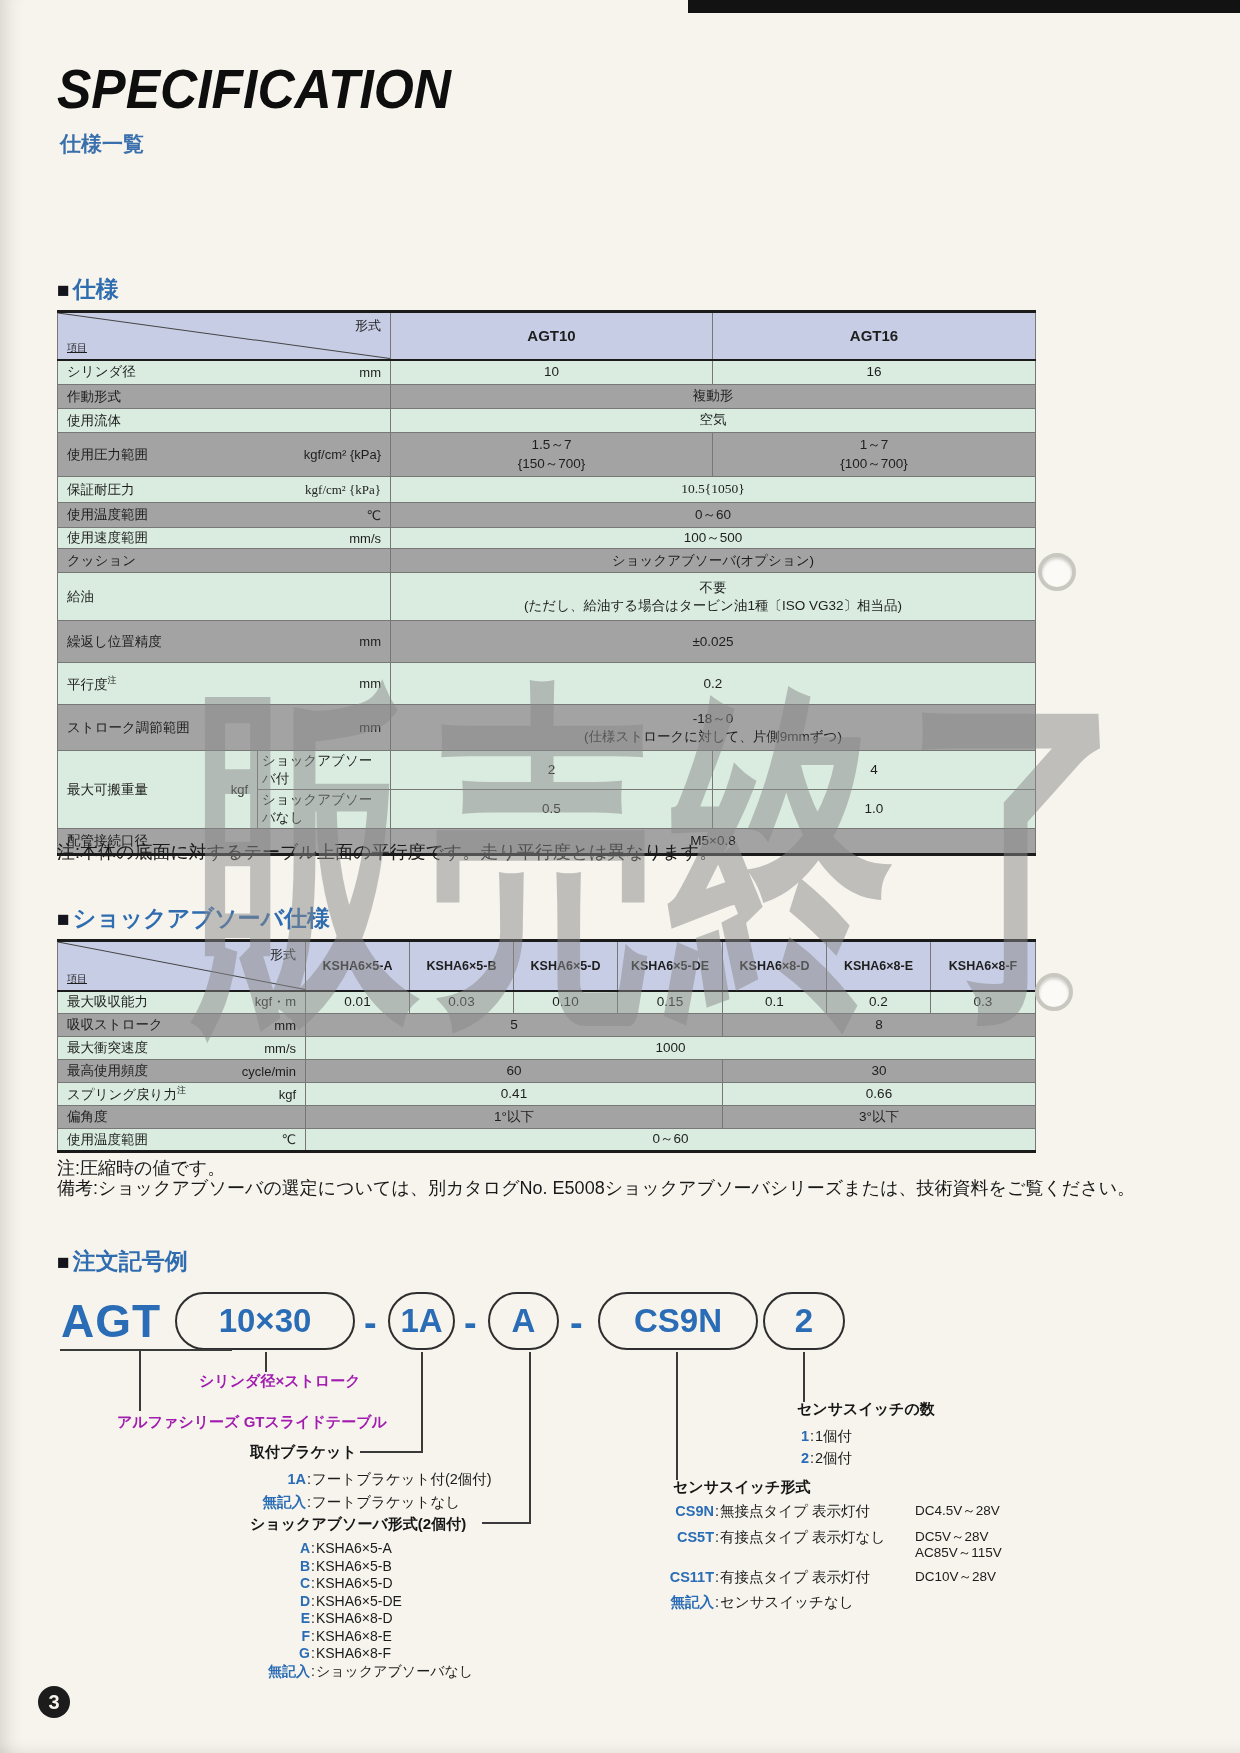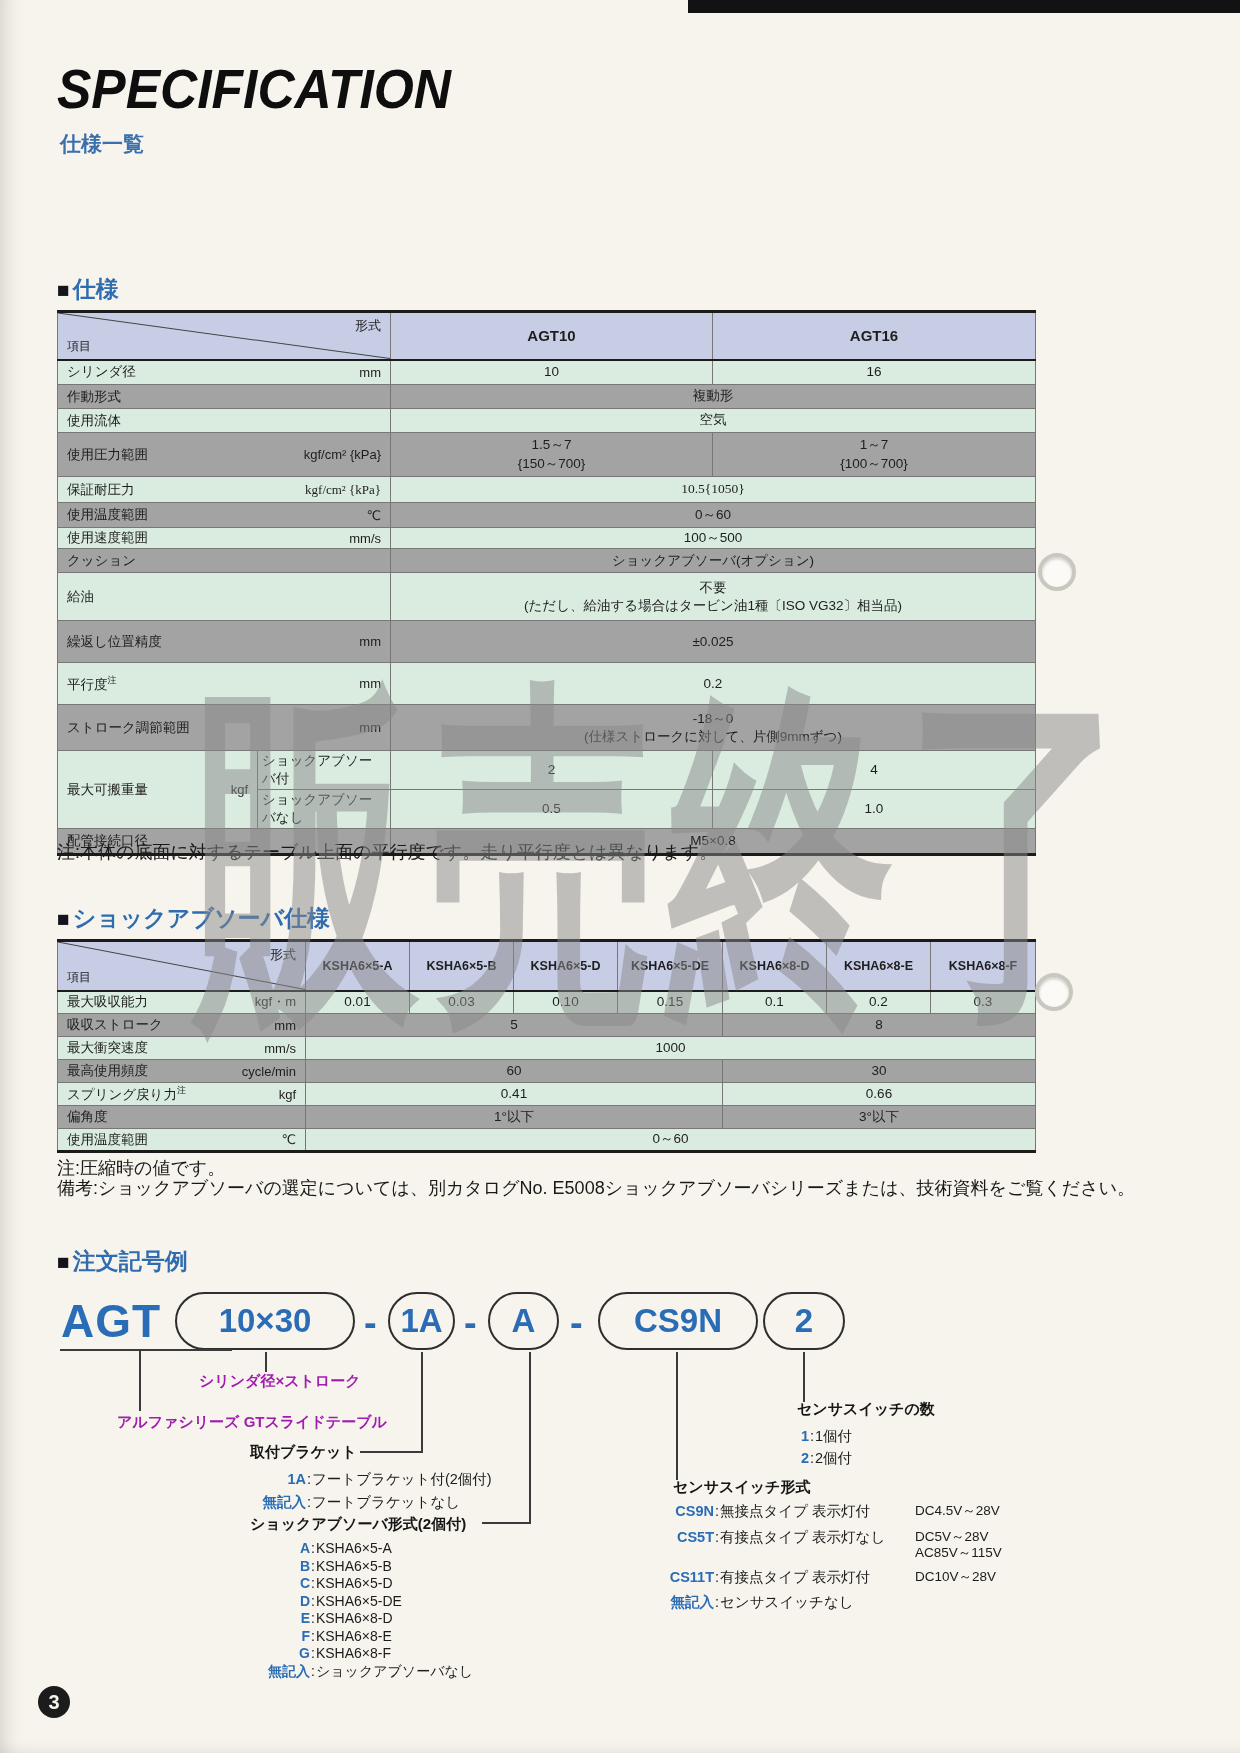"項目" td.corner .c-bot { font-size: 12px -> 10px; text-decoration: none -> underline }
